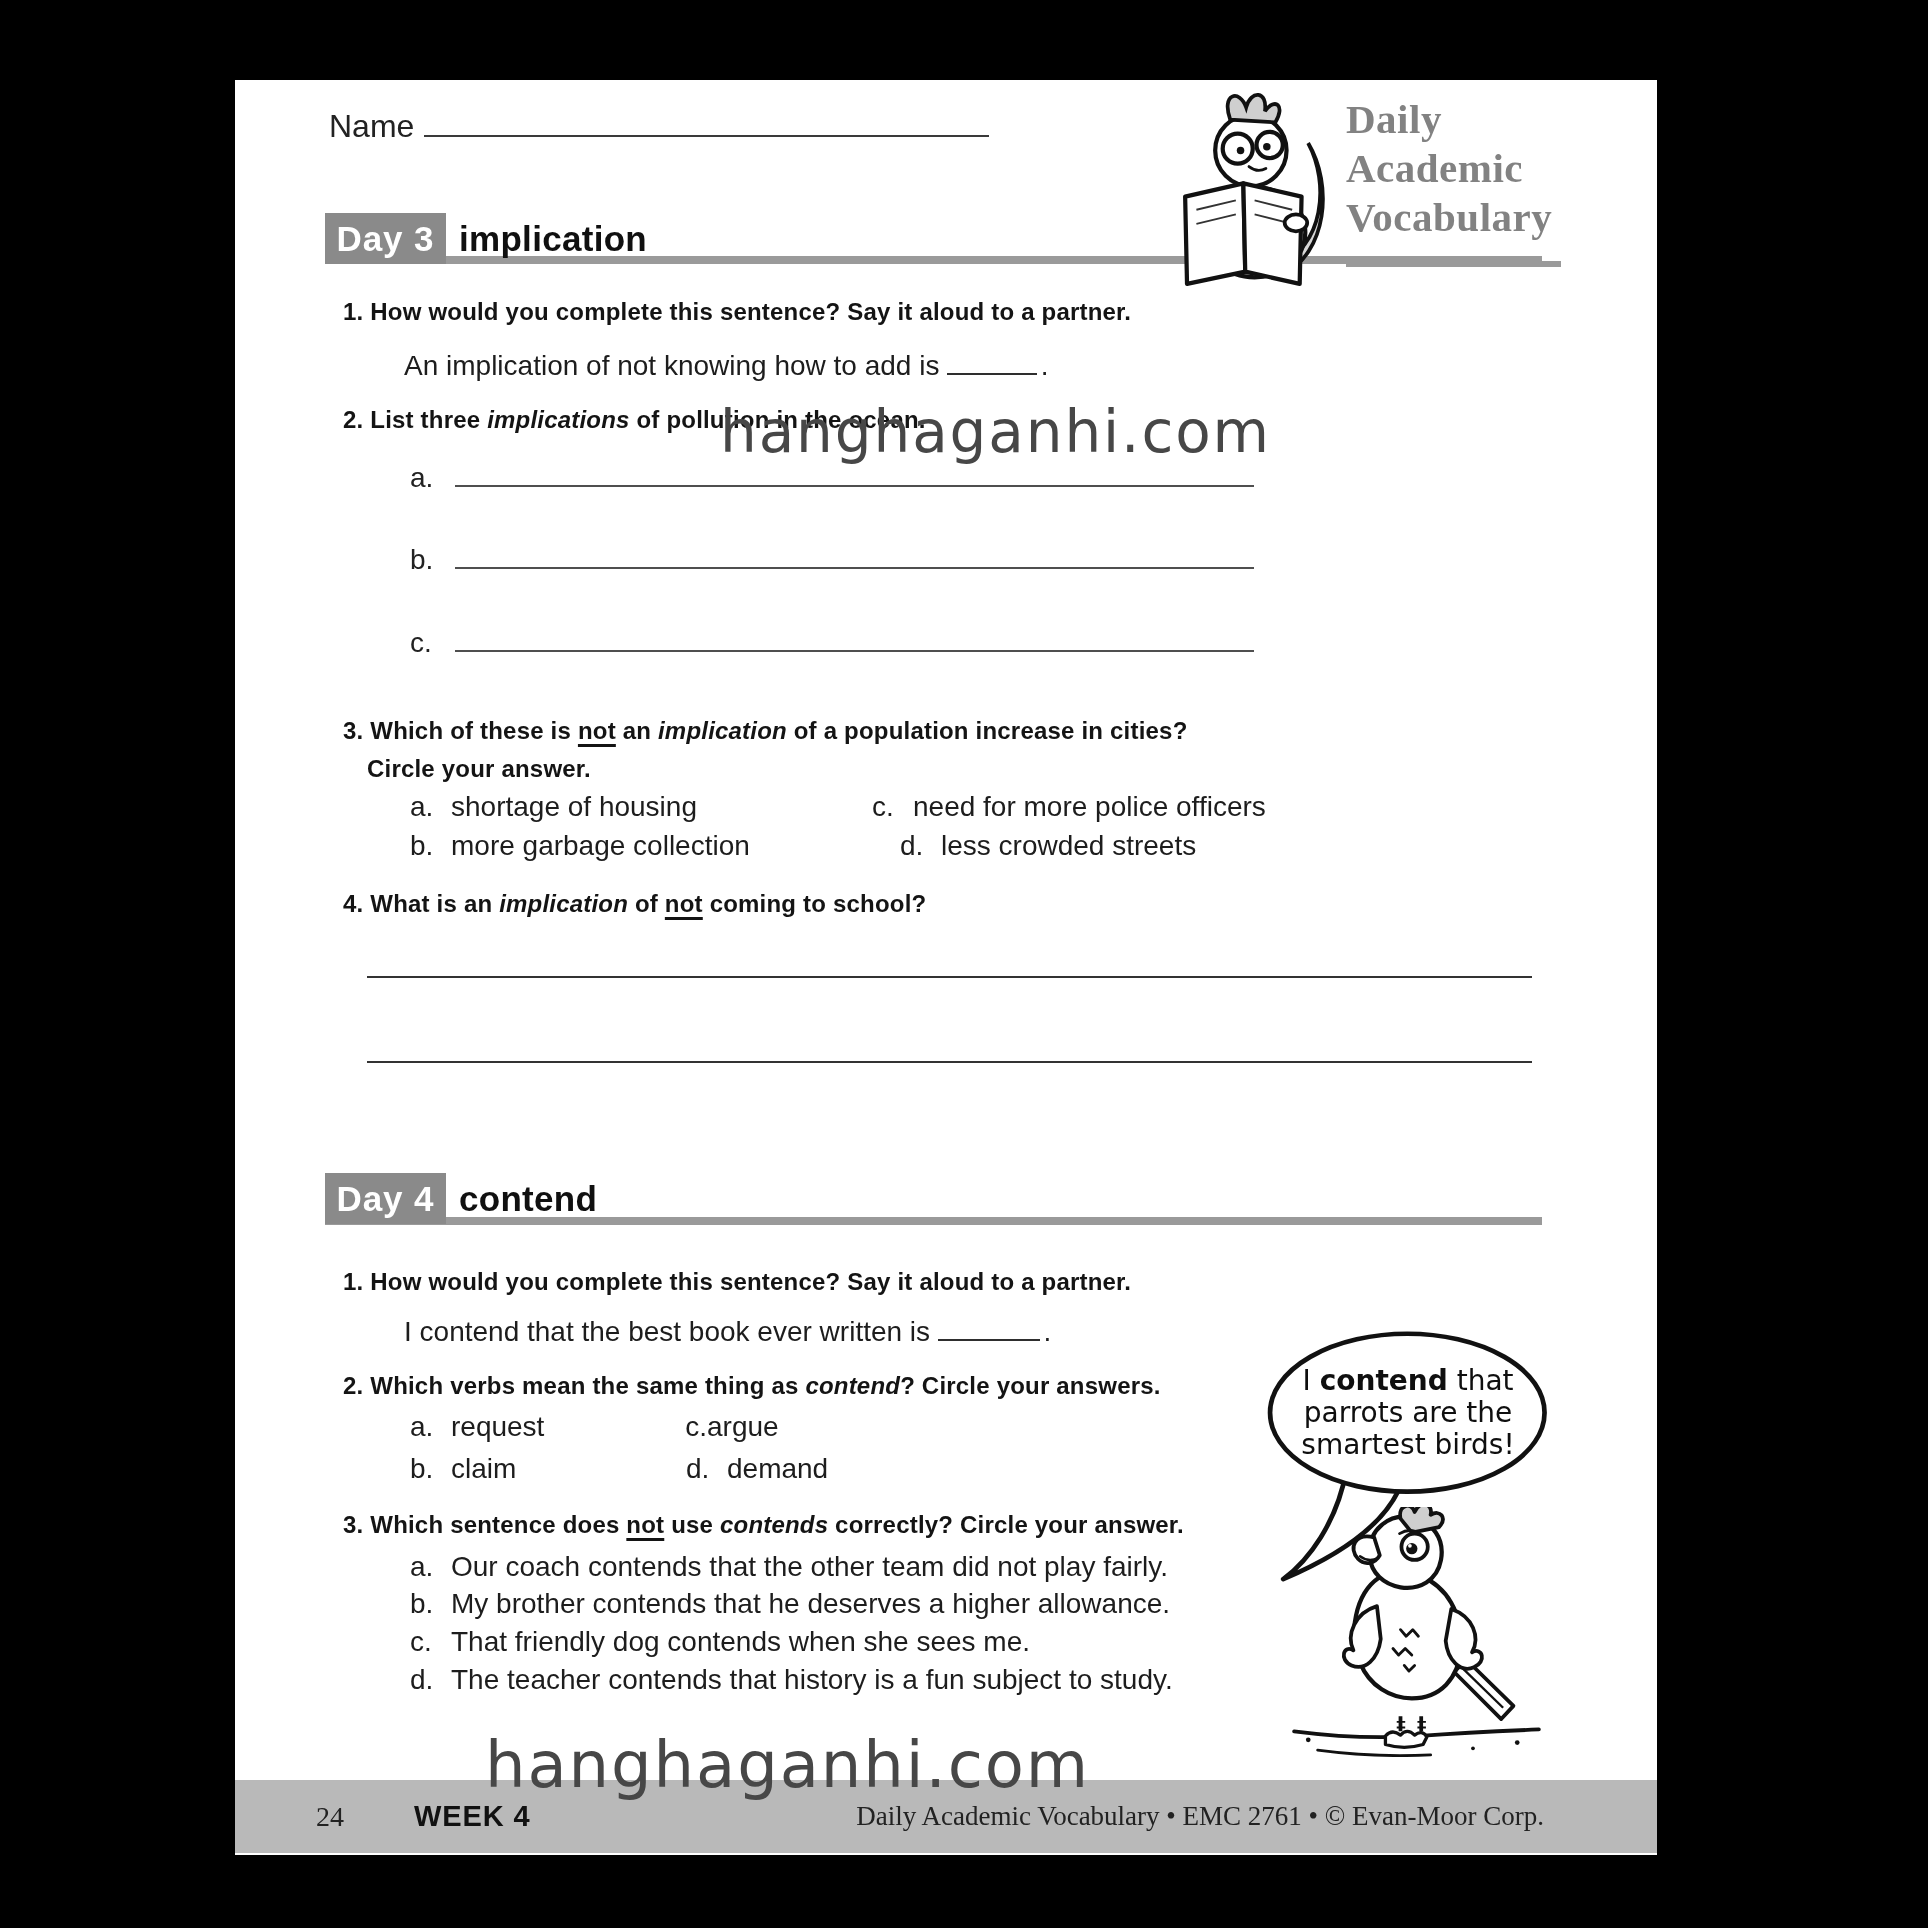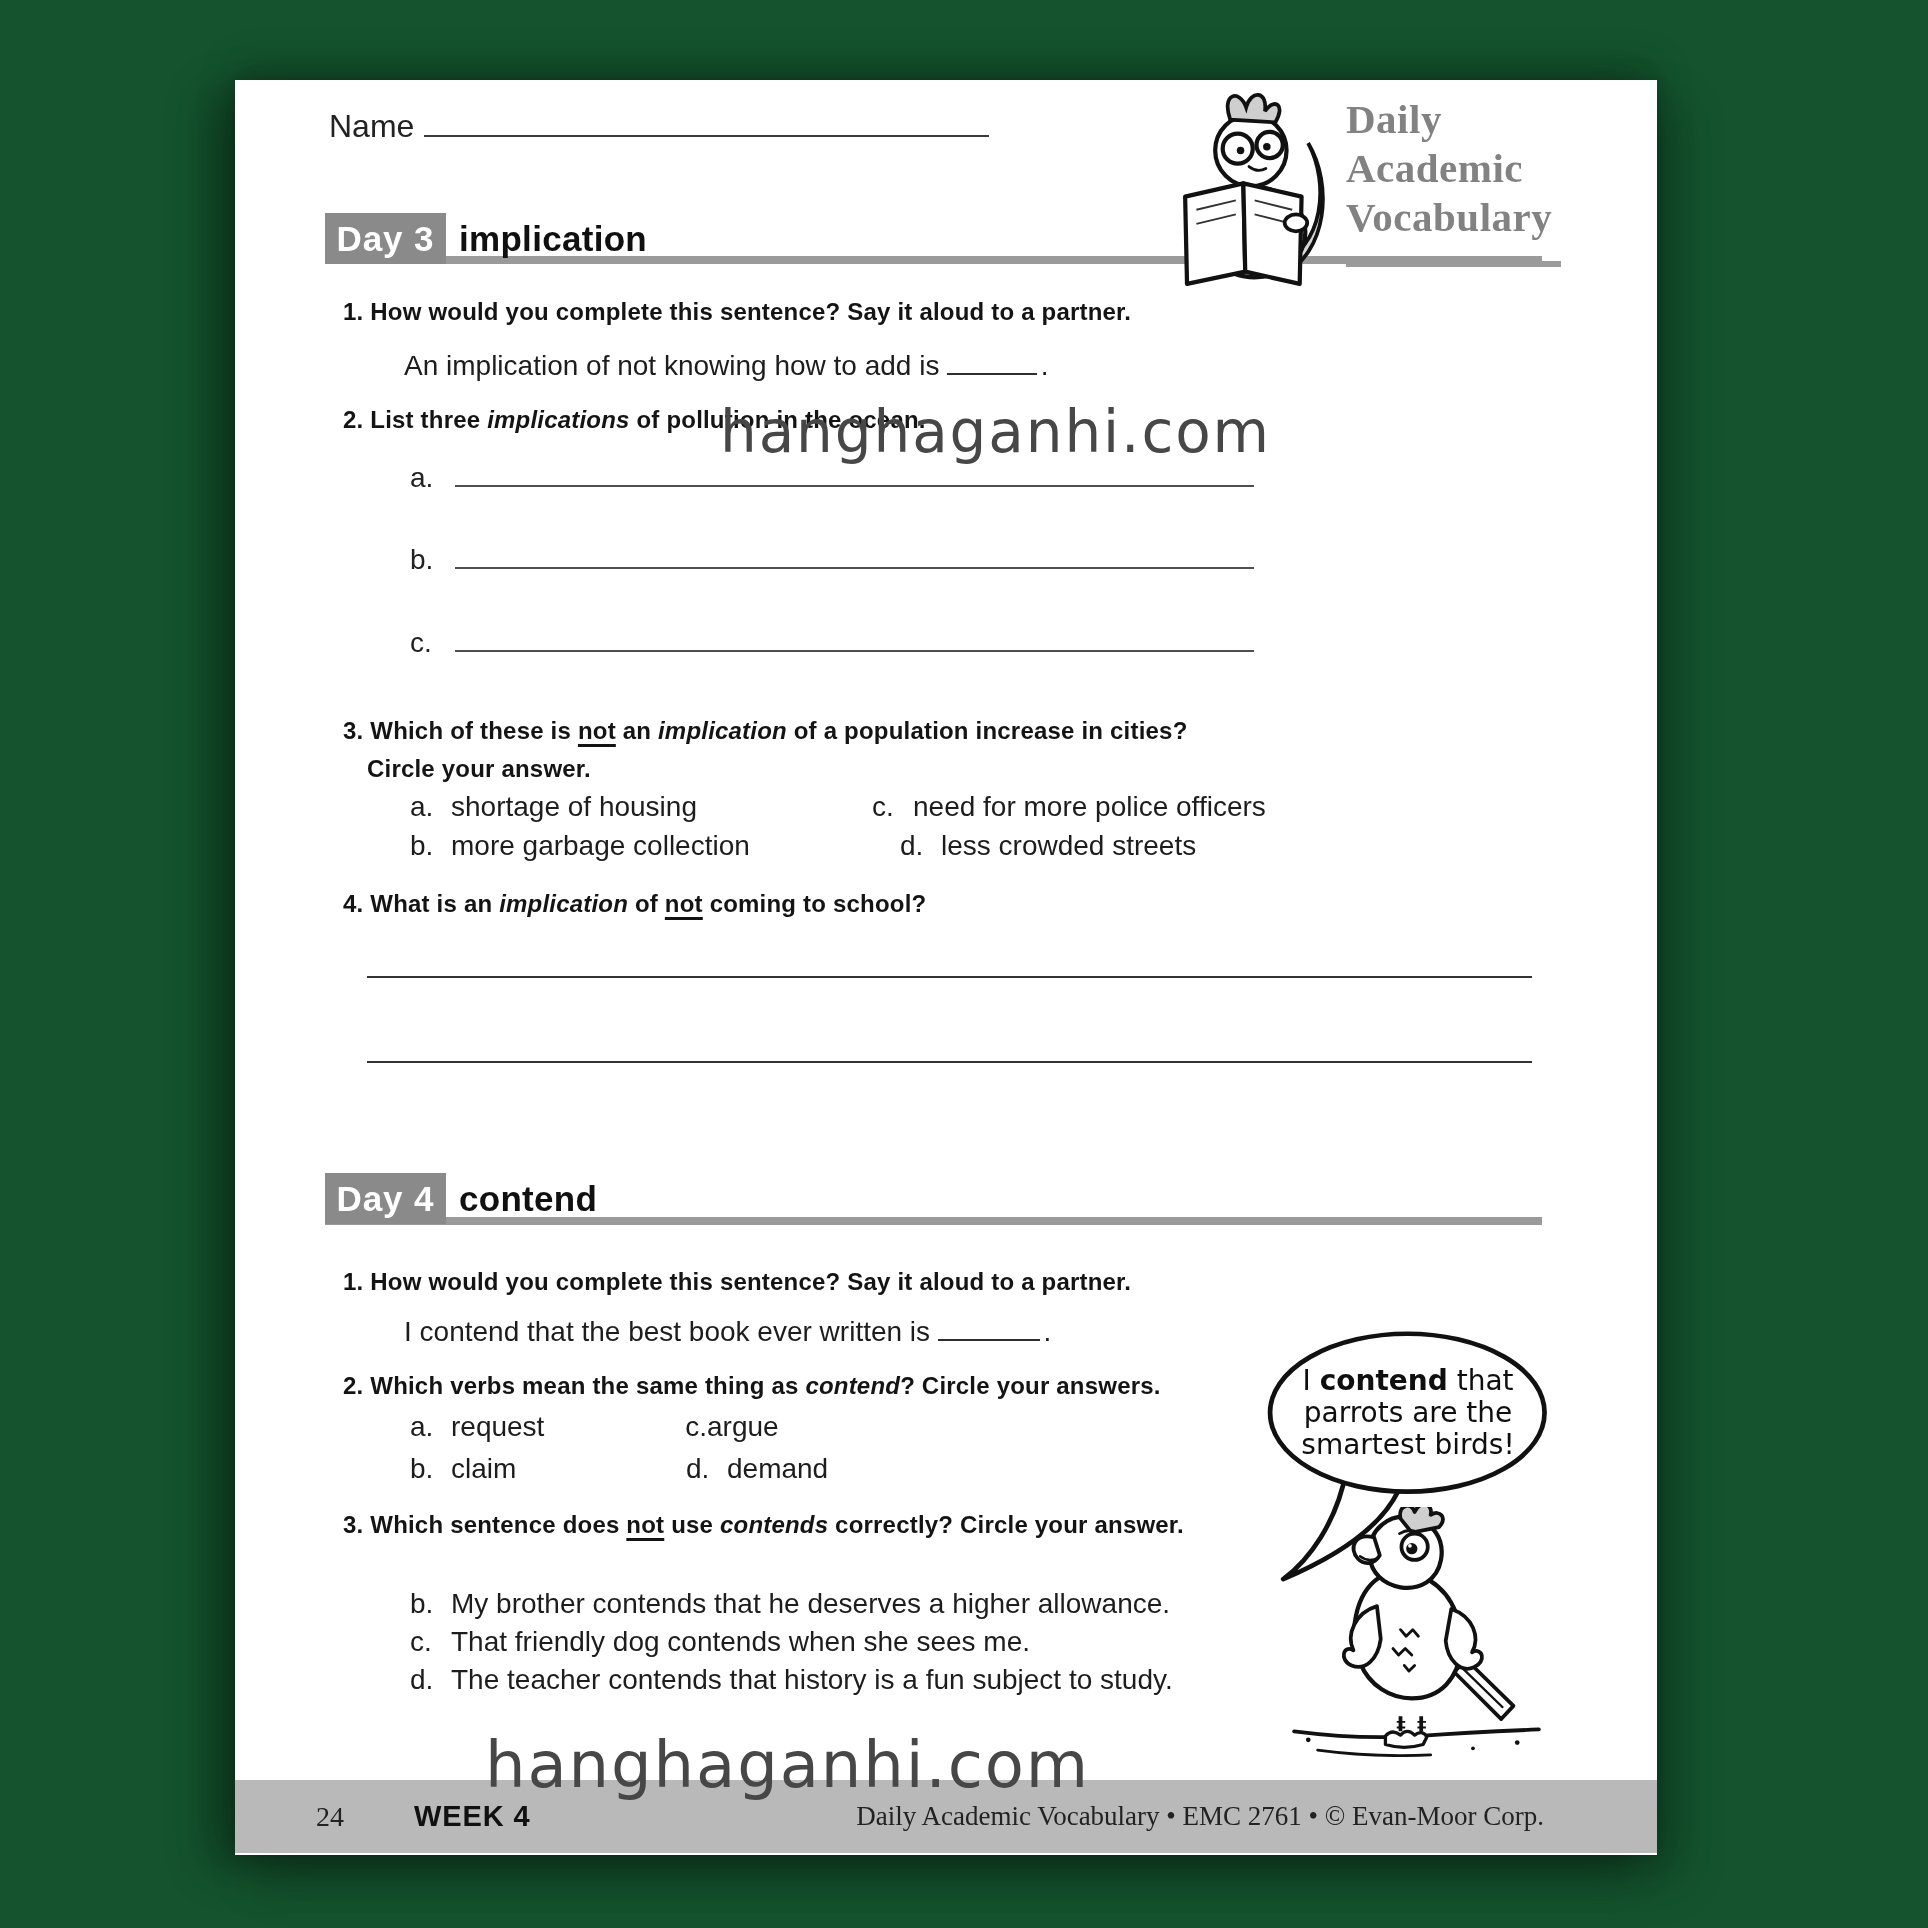"Name" .stage { background: #14532d -> #000000 }
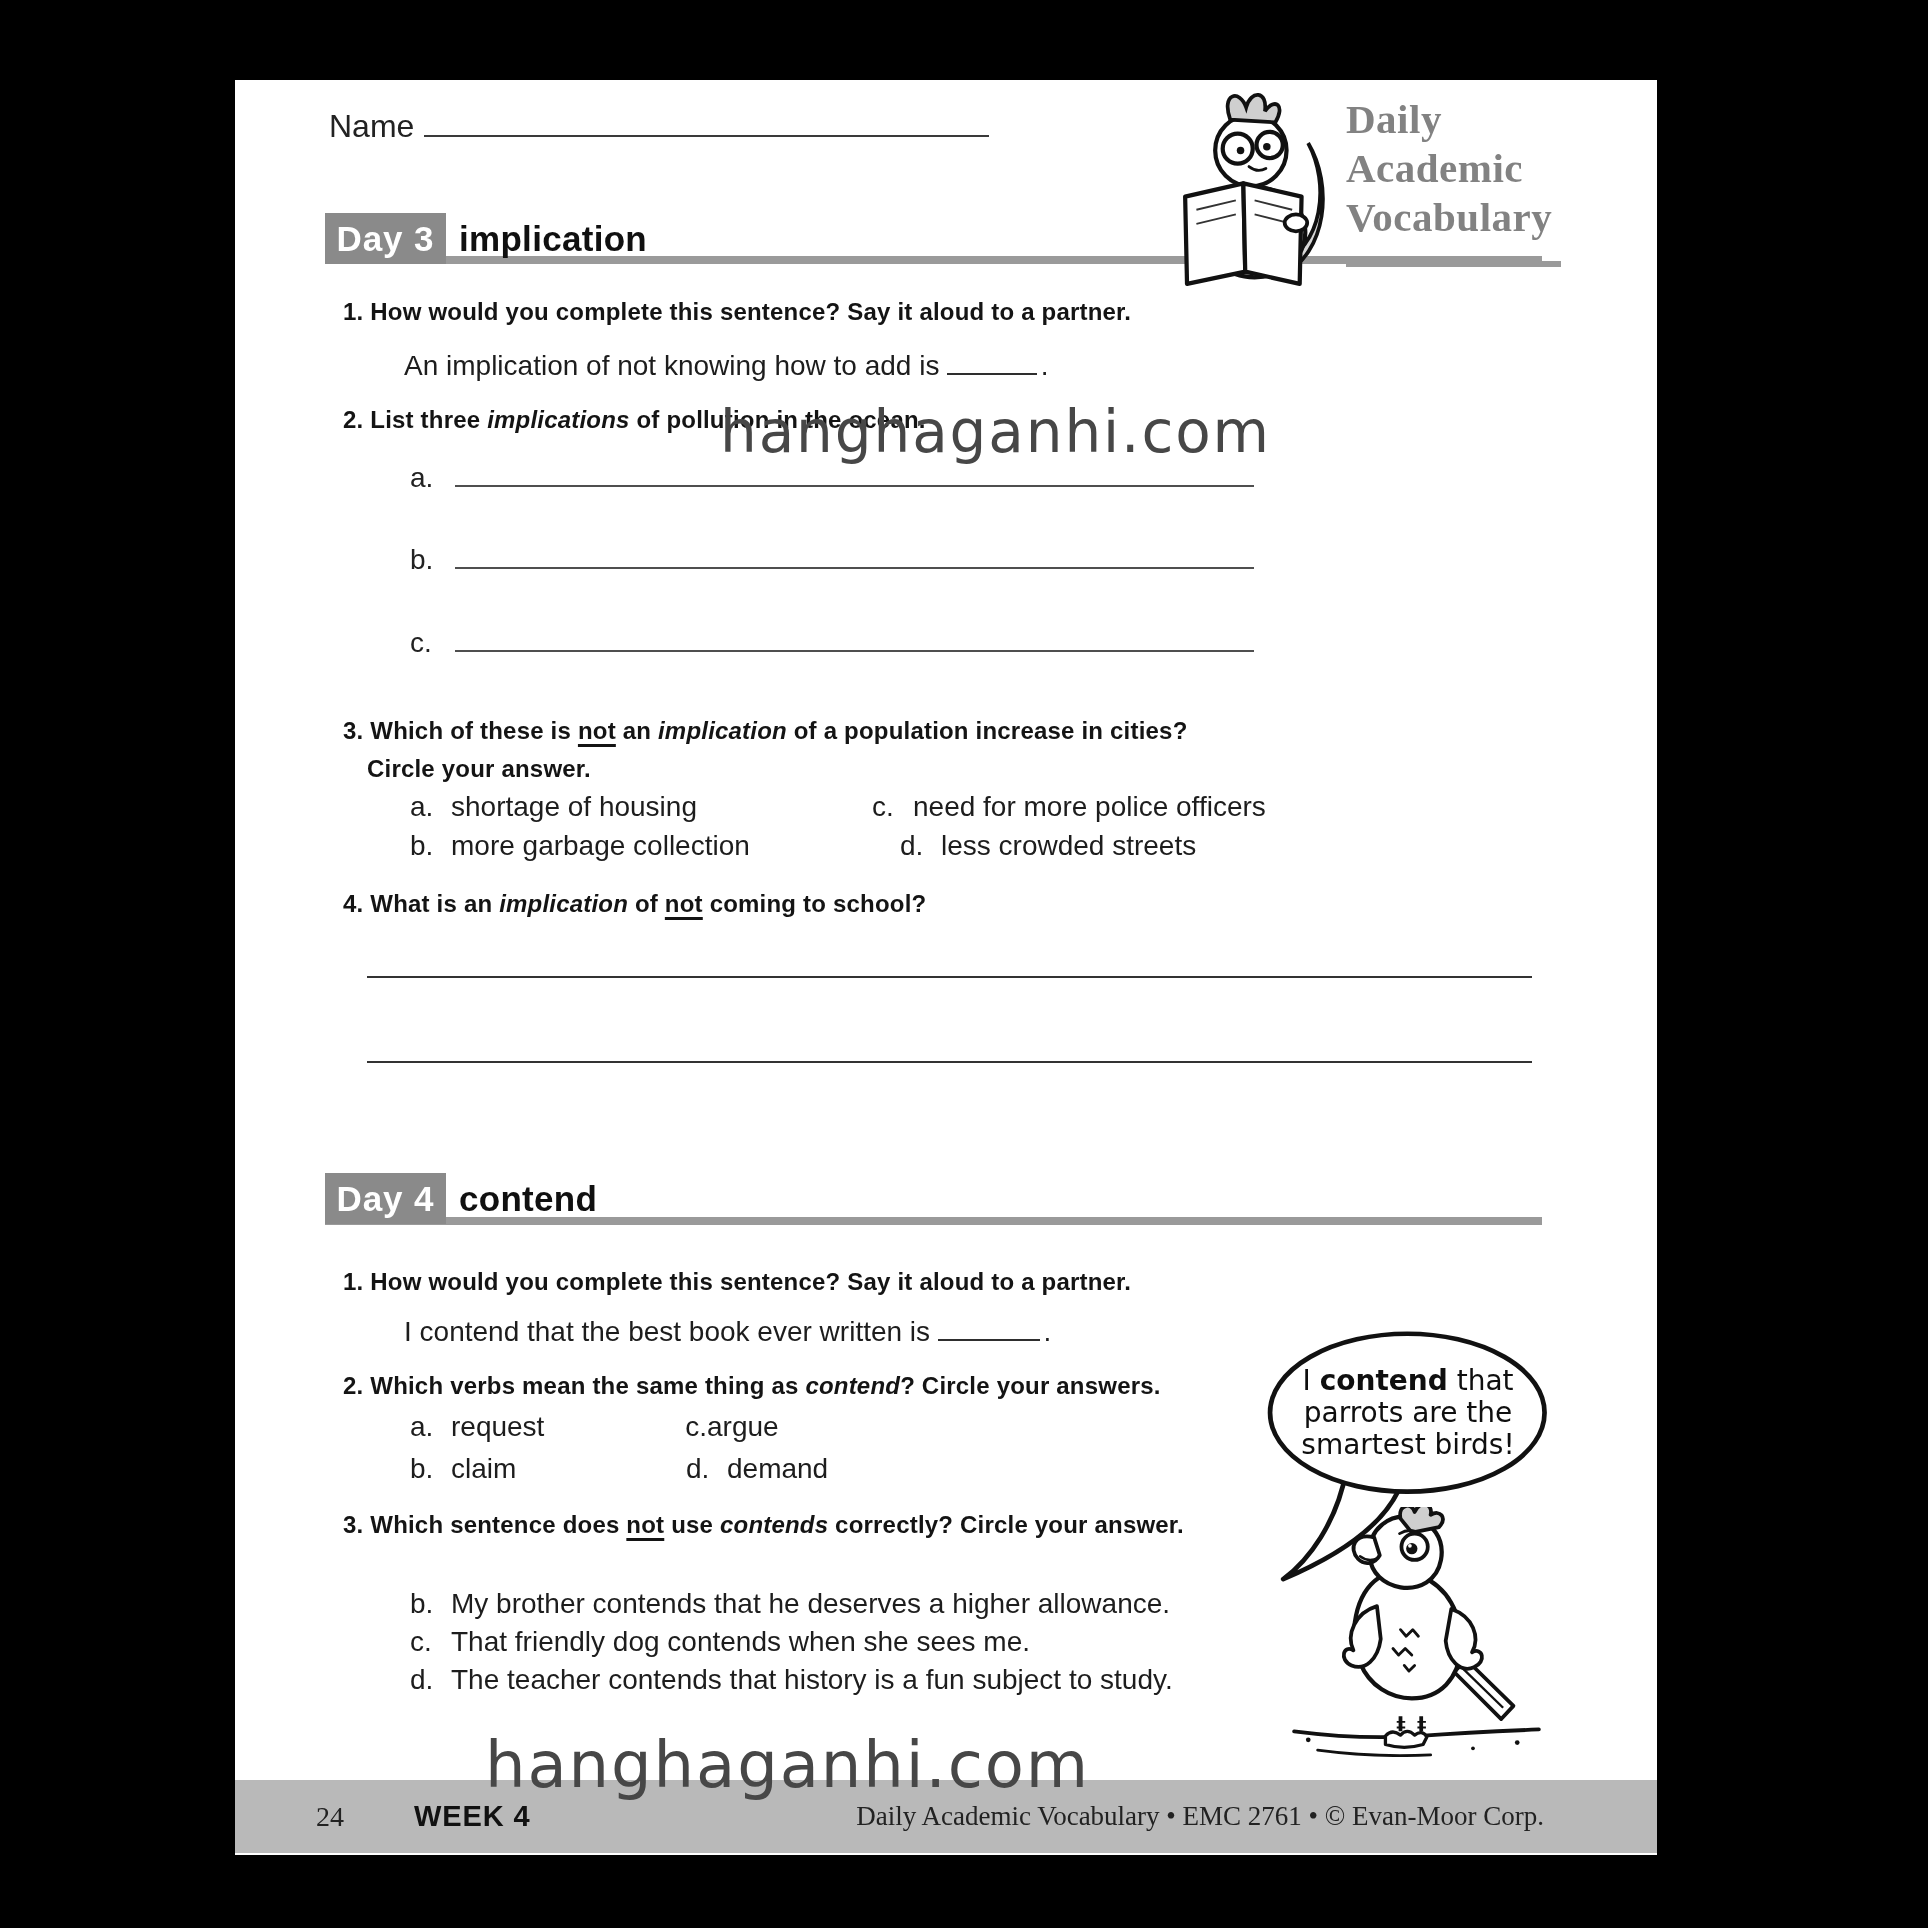"a. Our coach contends that" div.abs { html: none -> <div> <span>a.</span><span>Our coach contends that the other team did not play fairly.</span> </div> }
